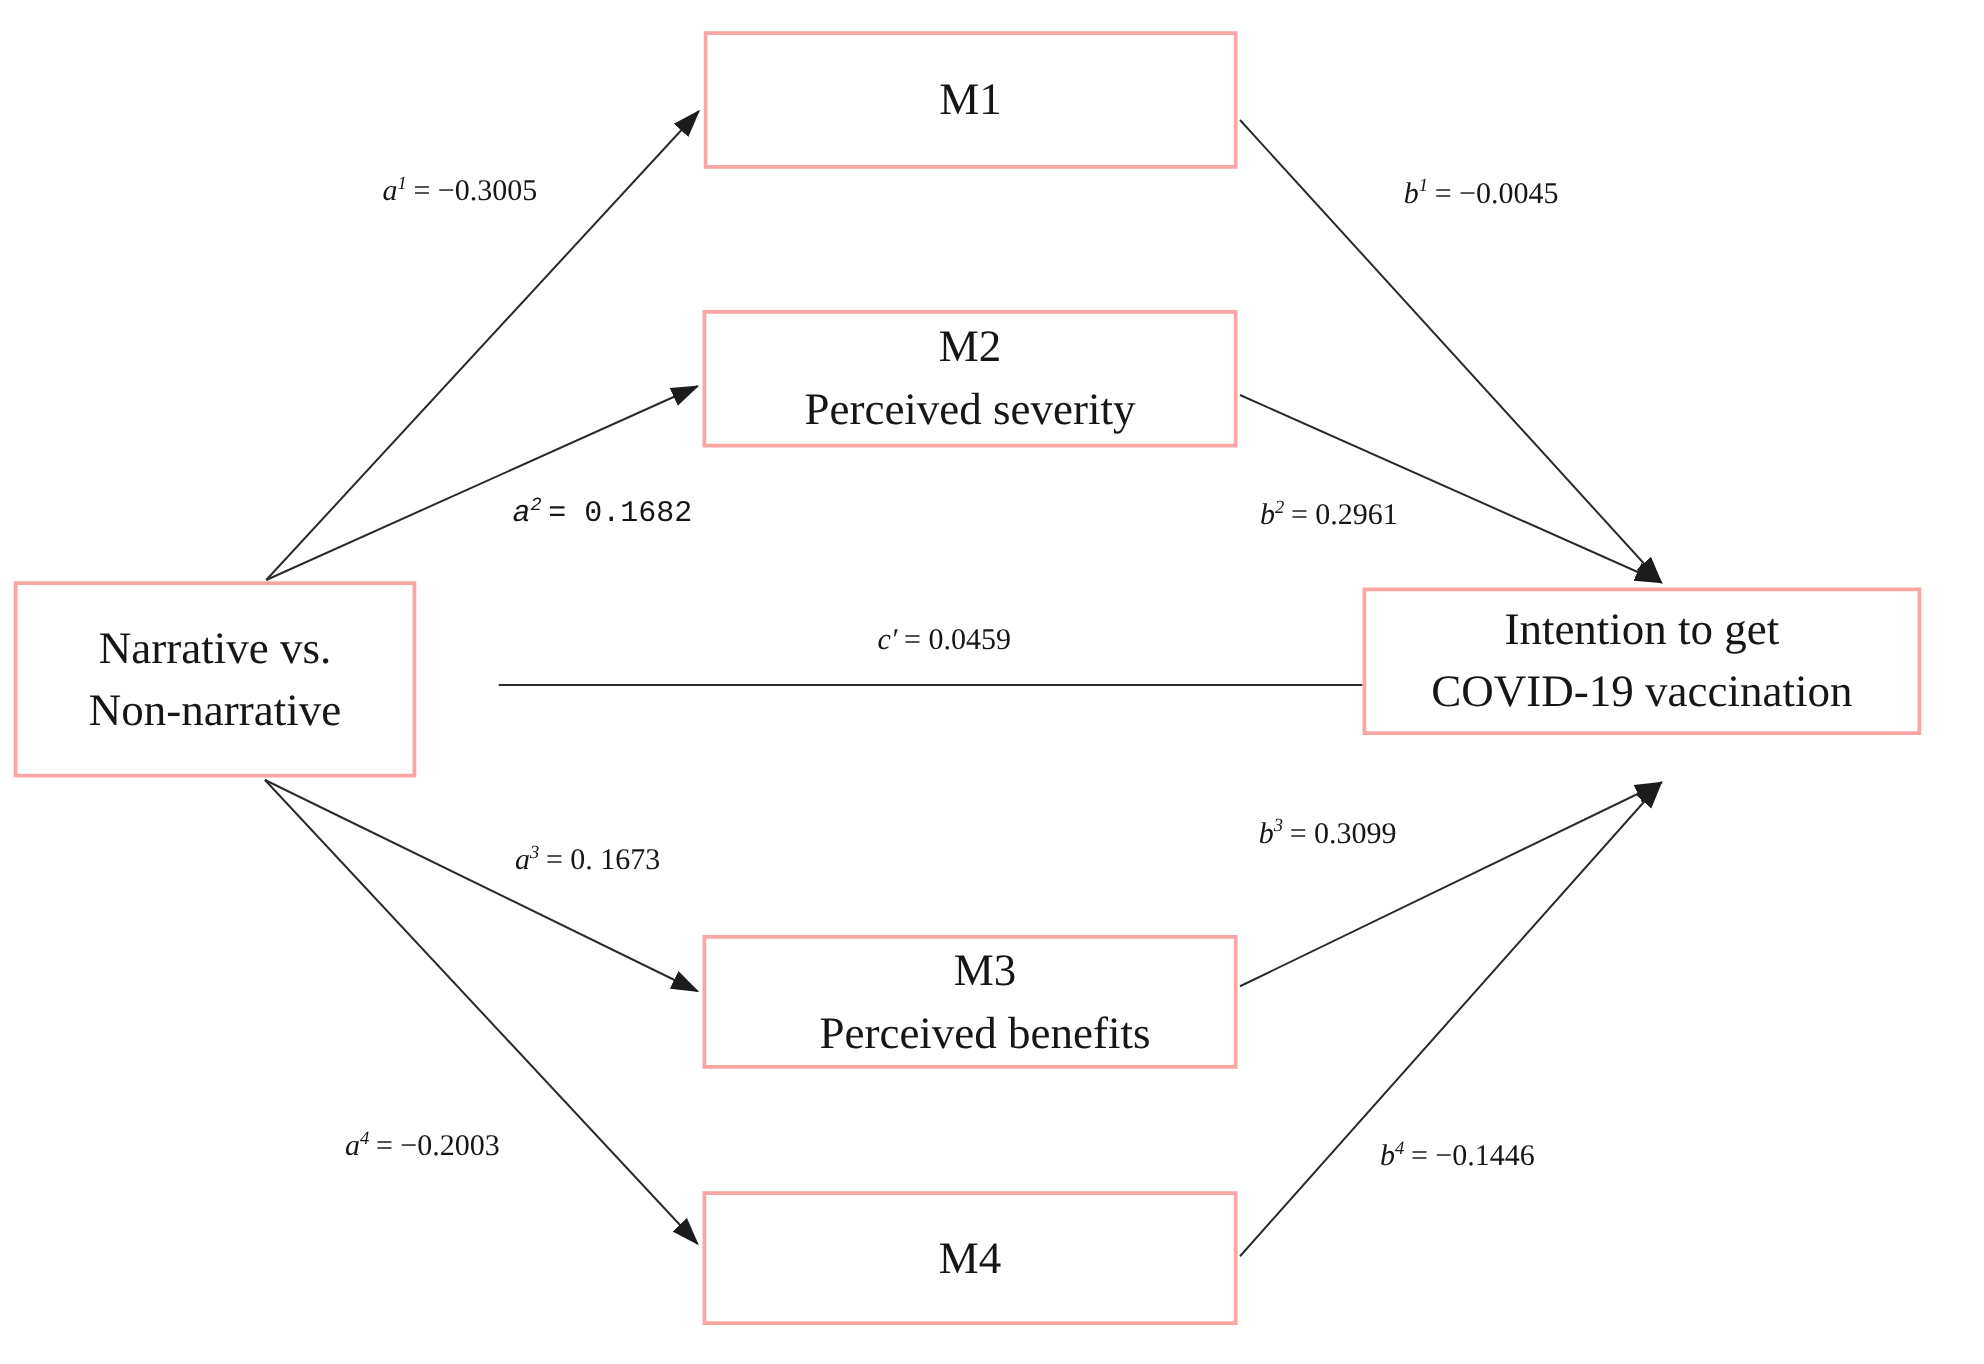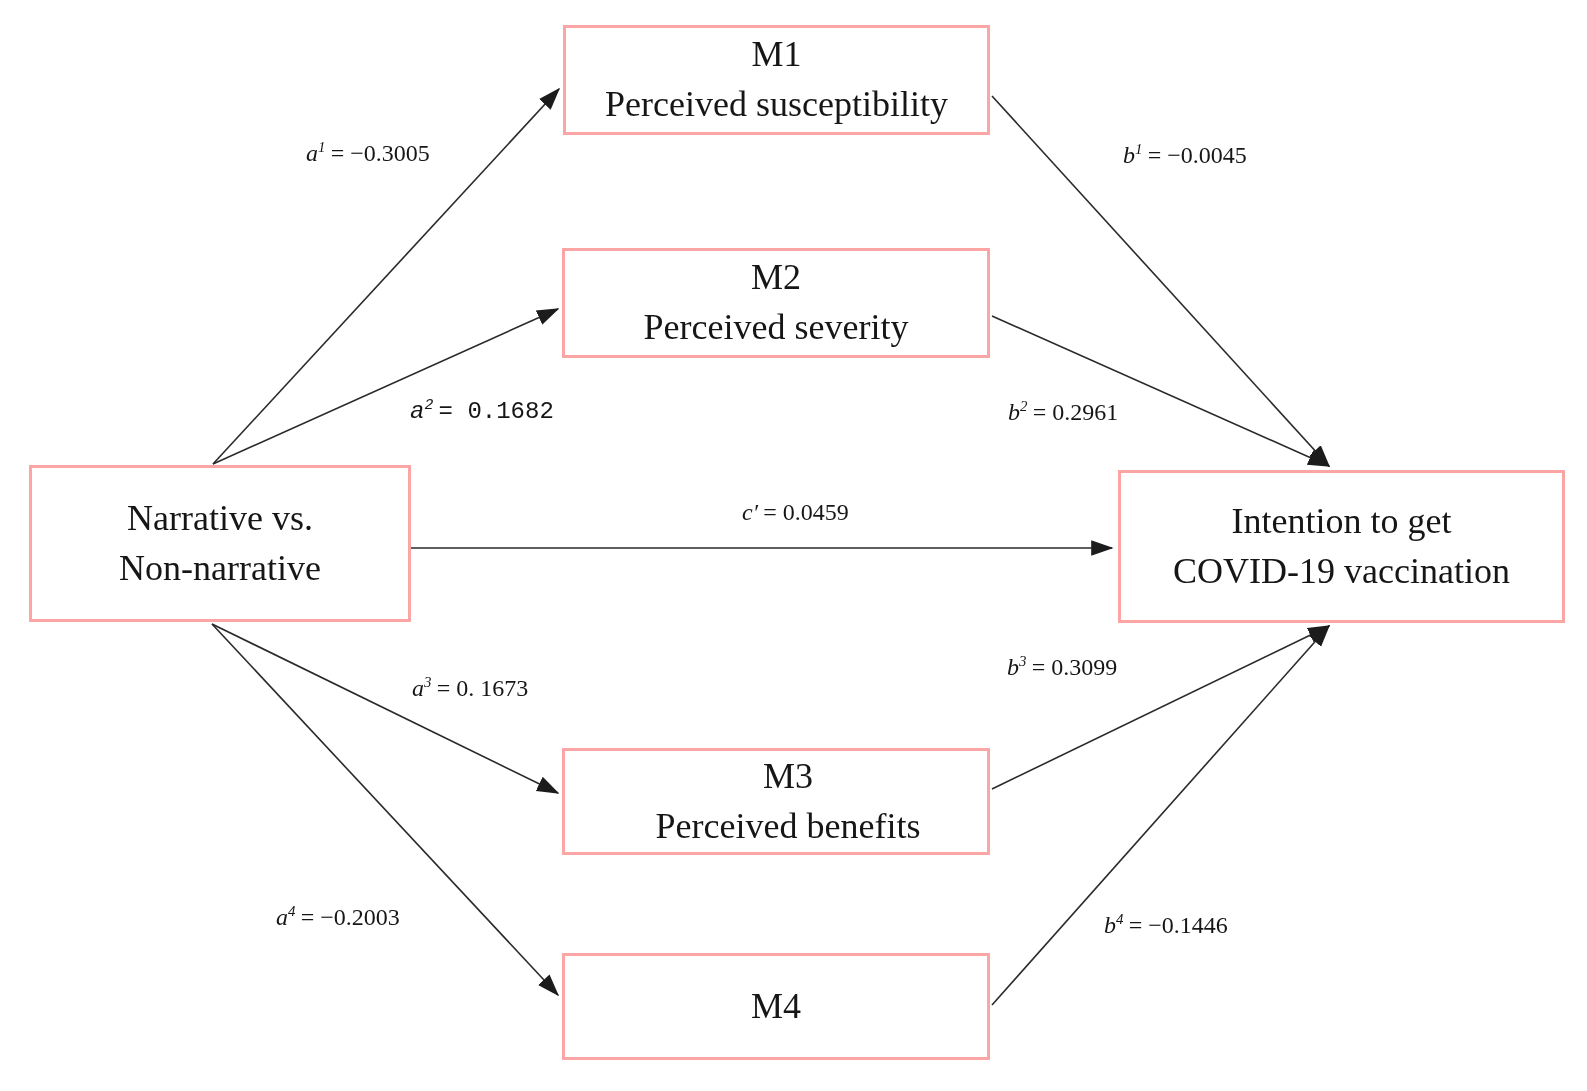"Perceived susceptibility" span { html: <span>Perceived susceptibility</span> -> none }
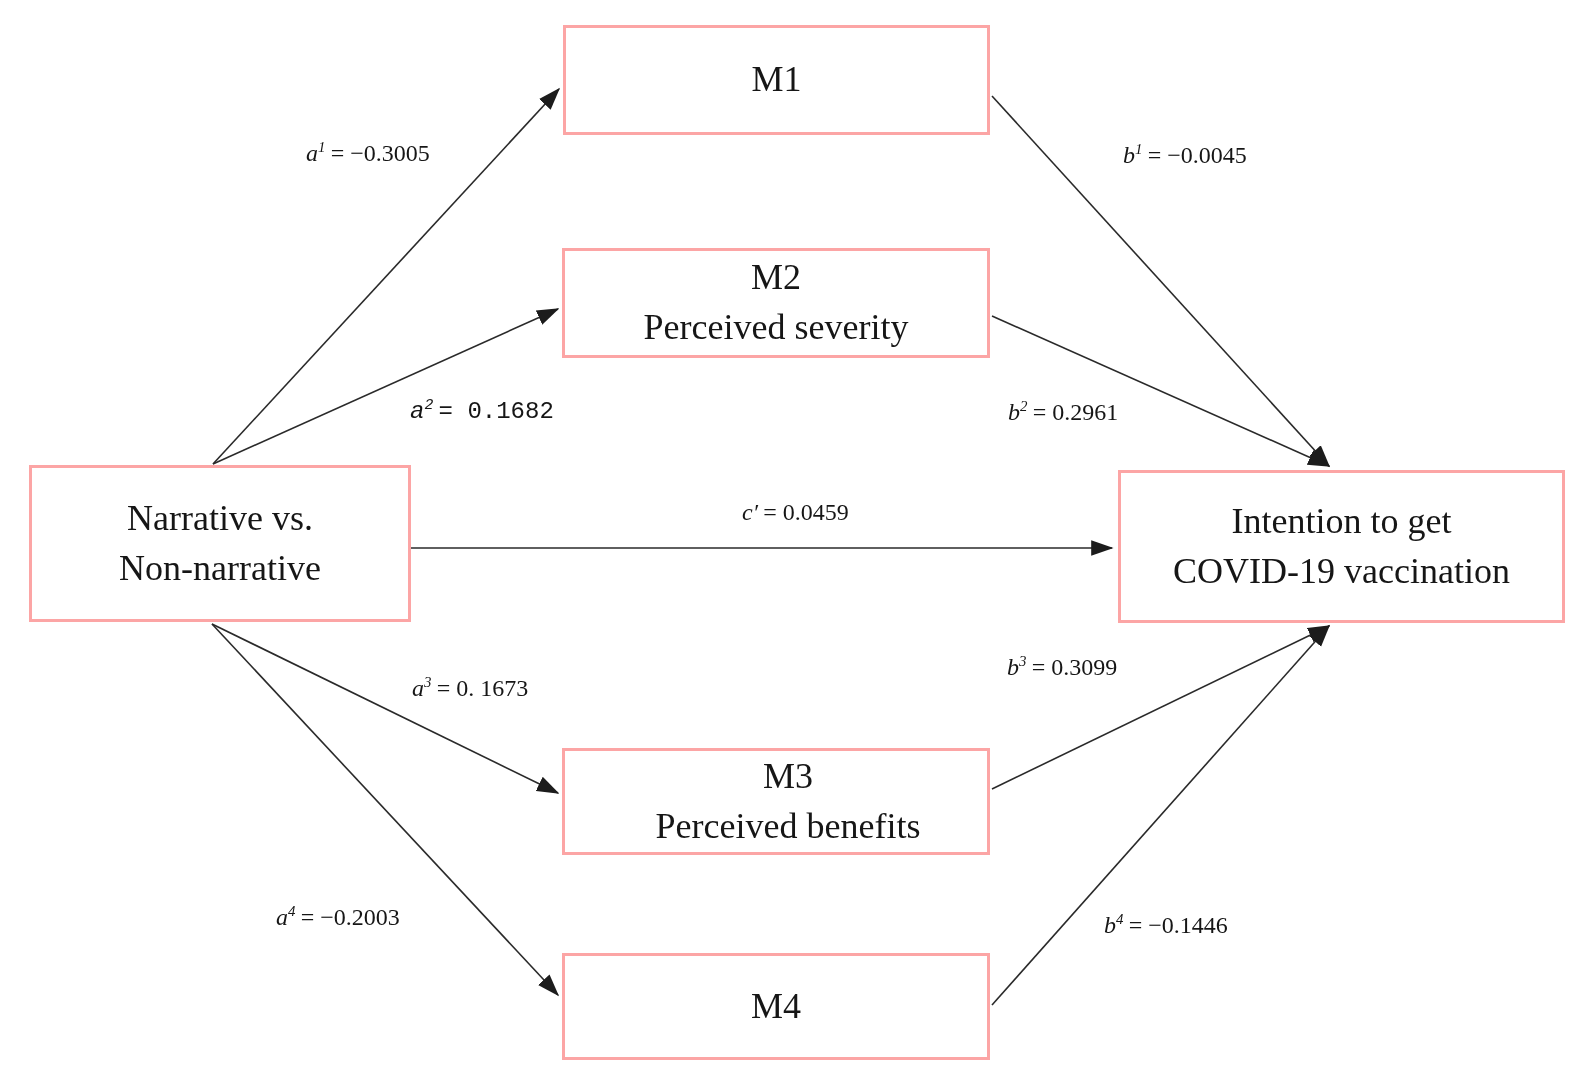"Narrative vs." #node-x { left: 29px -> 11px; width: 382px -> 322px }
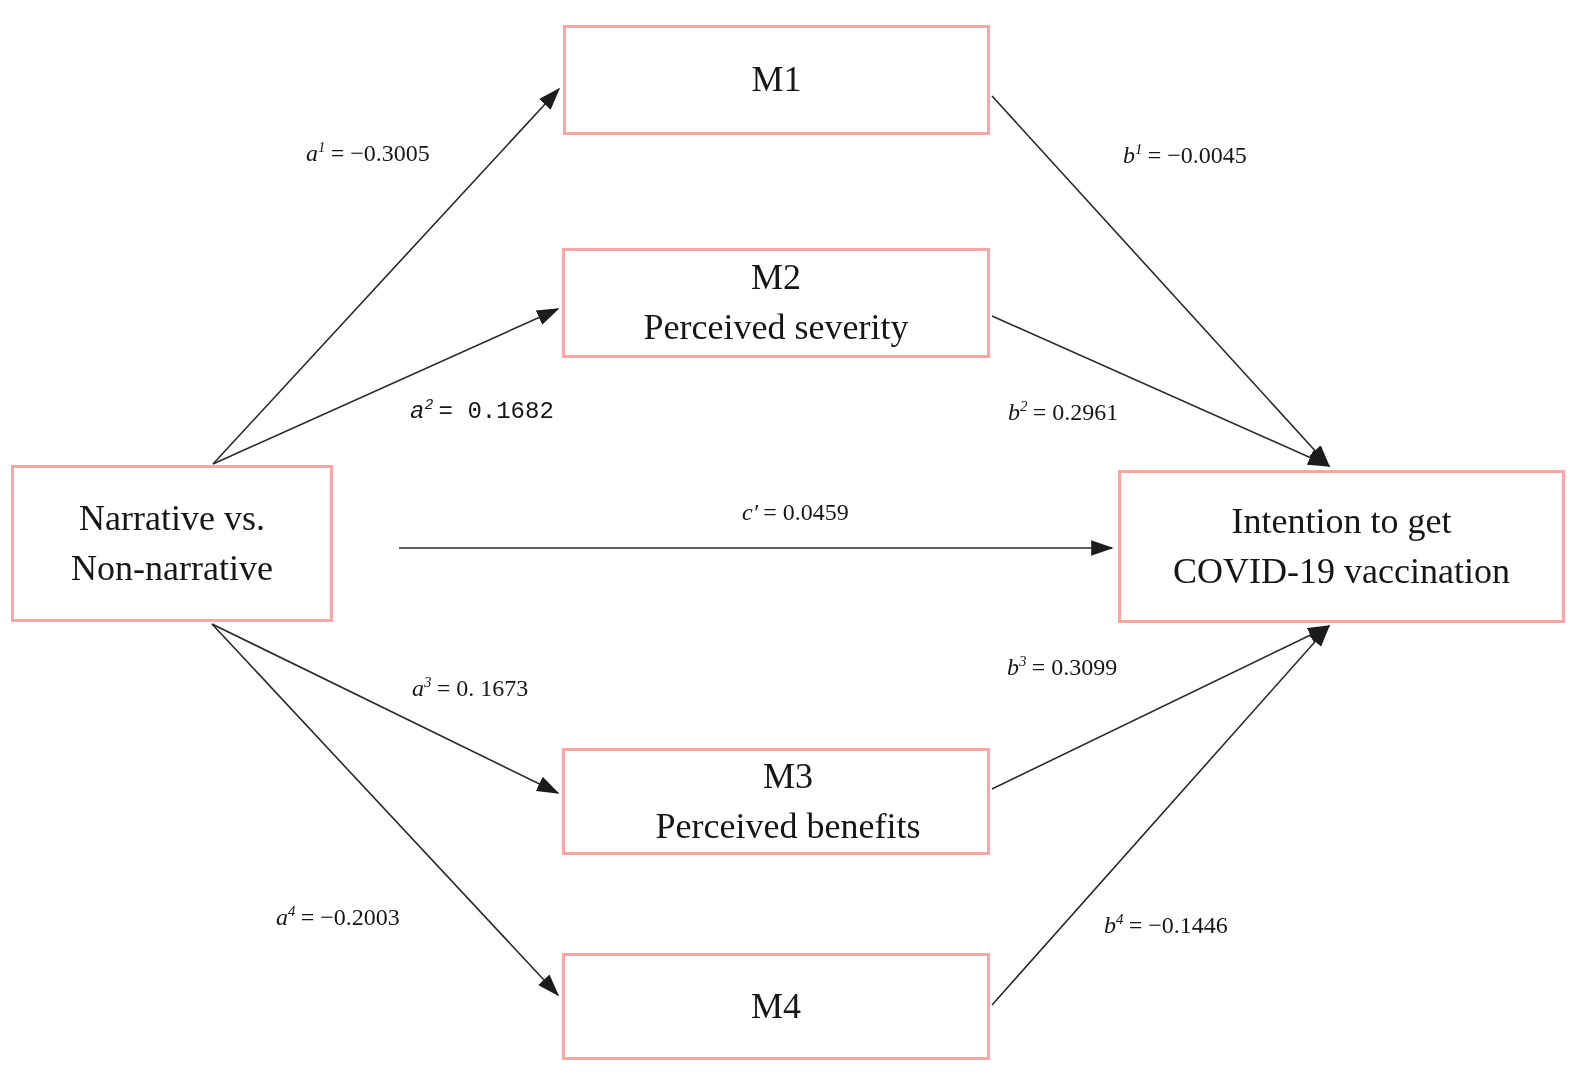"c′ = 0.0459" #label-c { left: 742px -> 702px }
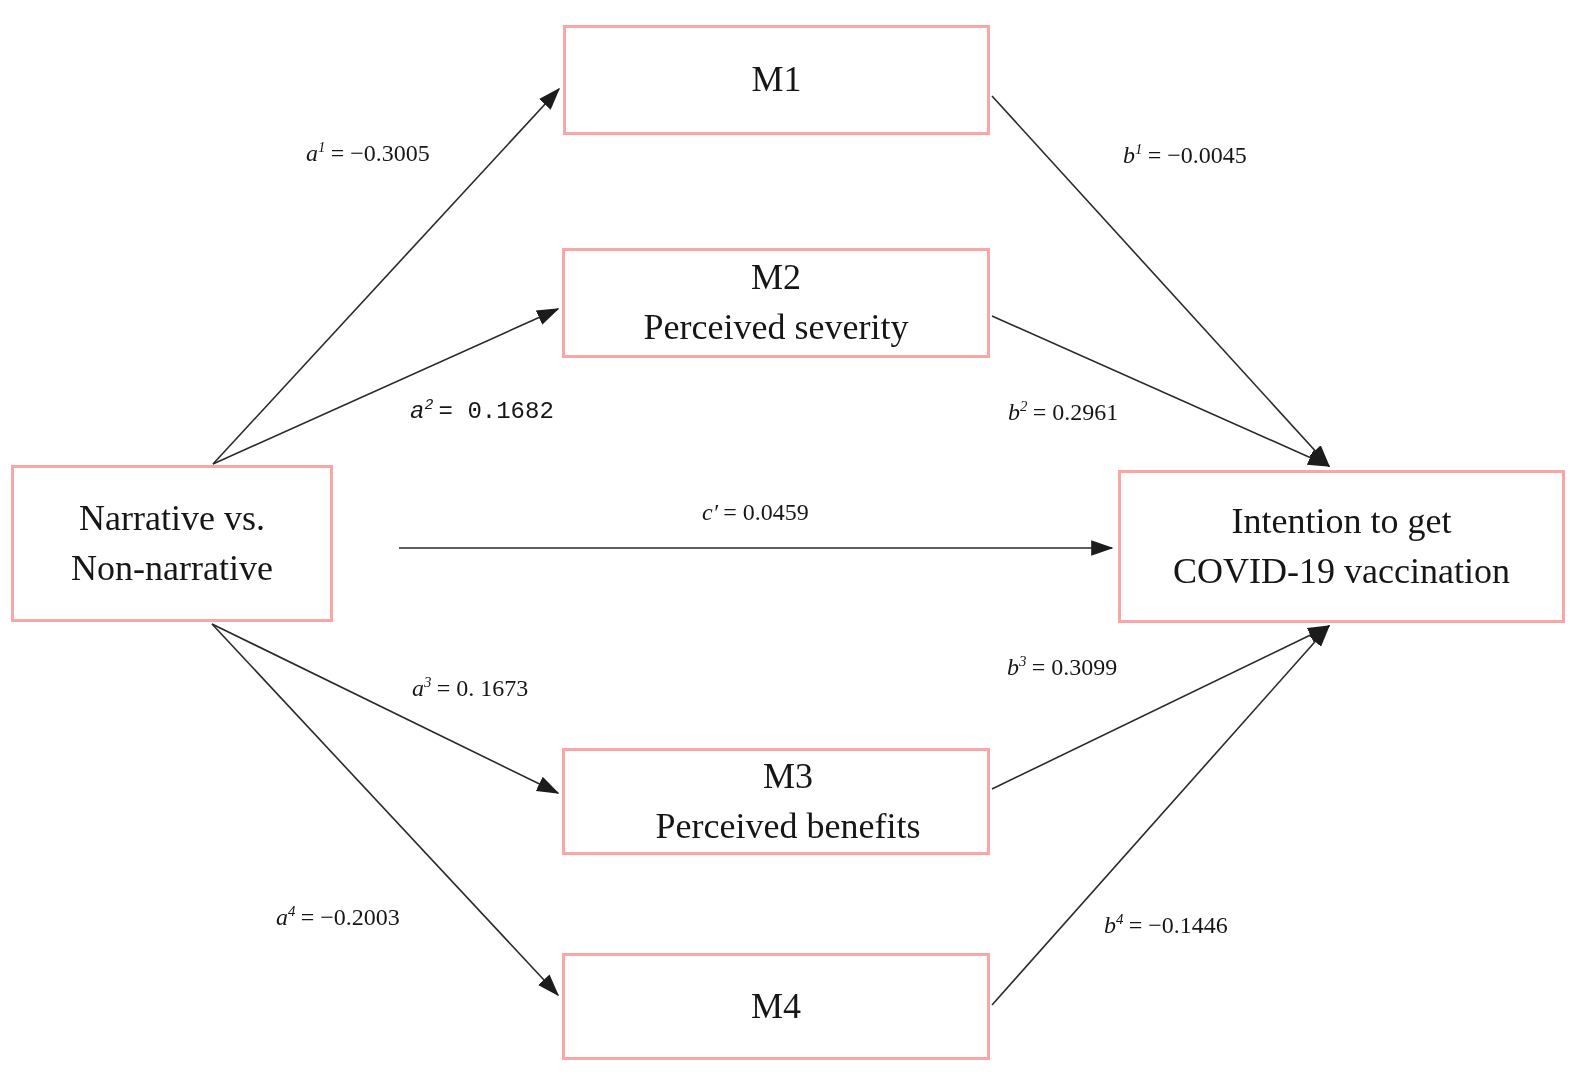"Intention to get" #node-y { height: 153px -> 118px; left: 1118px -> 1090px }
